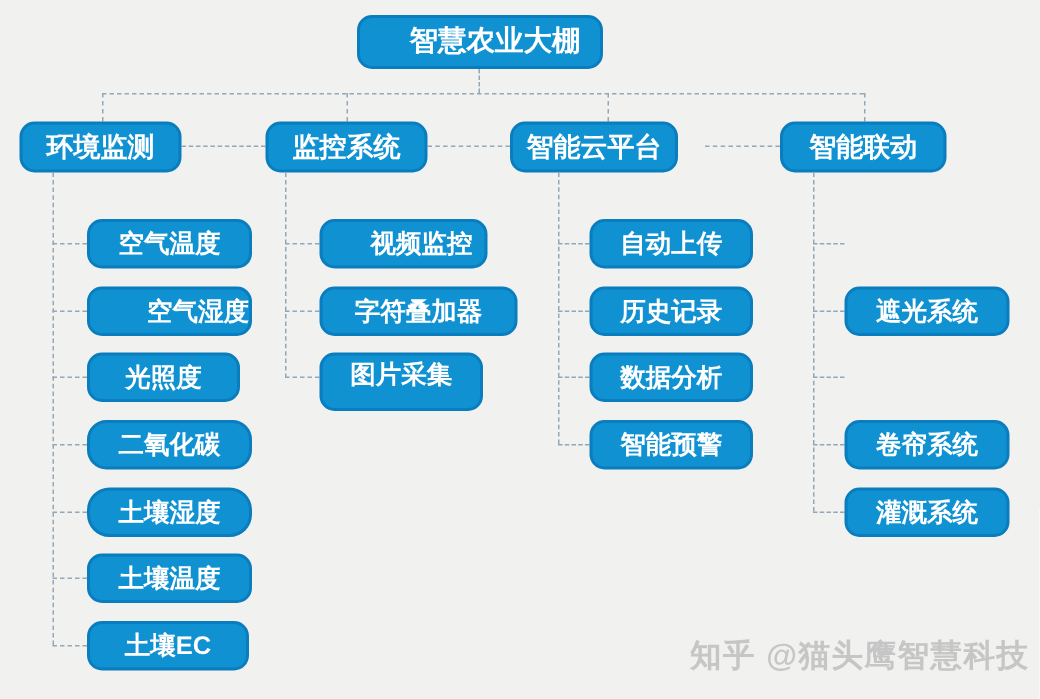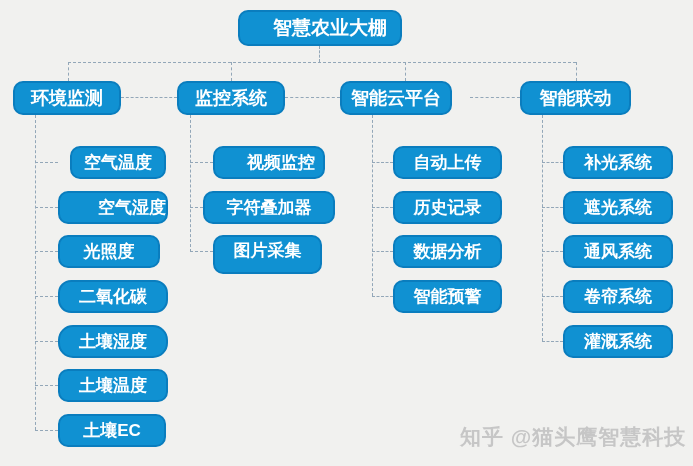"空气温度" div.node { margin-left: 12px -> none; width: 96px -> 110px }
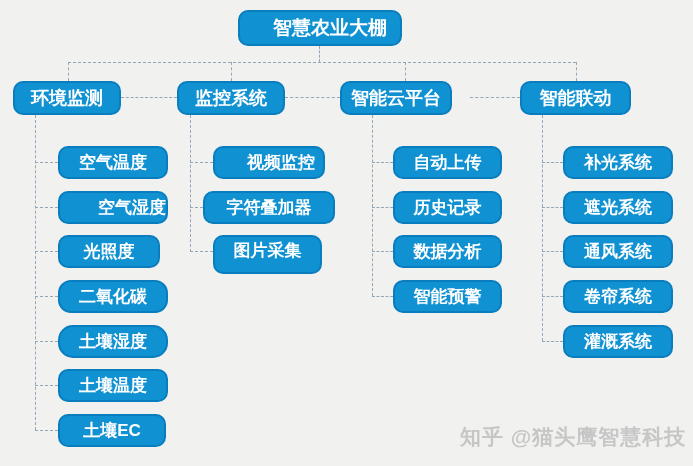"补光系统" div.node { html: <div>补光系统</div> -> none }
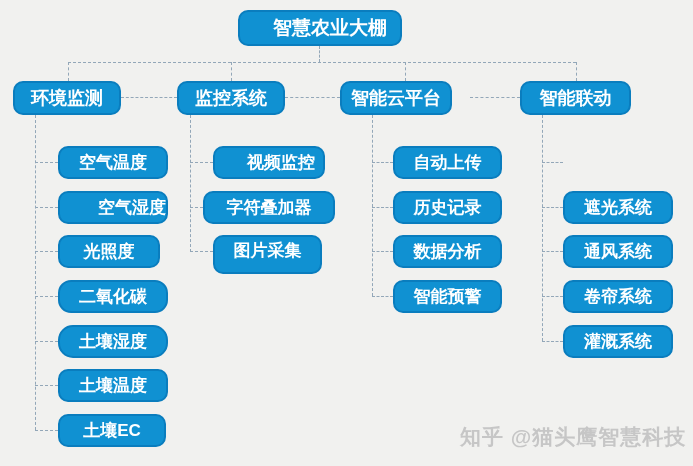"字符叠加器" div.node { left: 203px -> 213px }
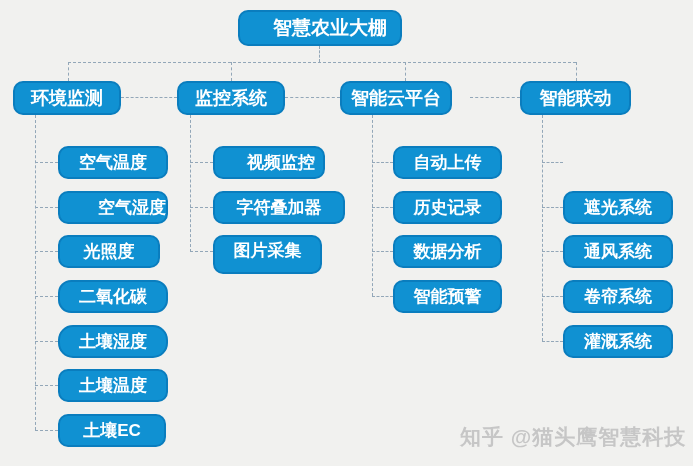"通风系统" div.node { html: <div>通风系统</div> -> none }
